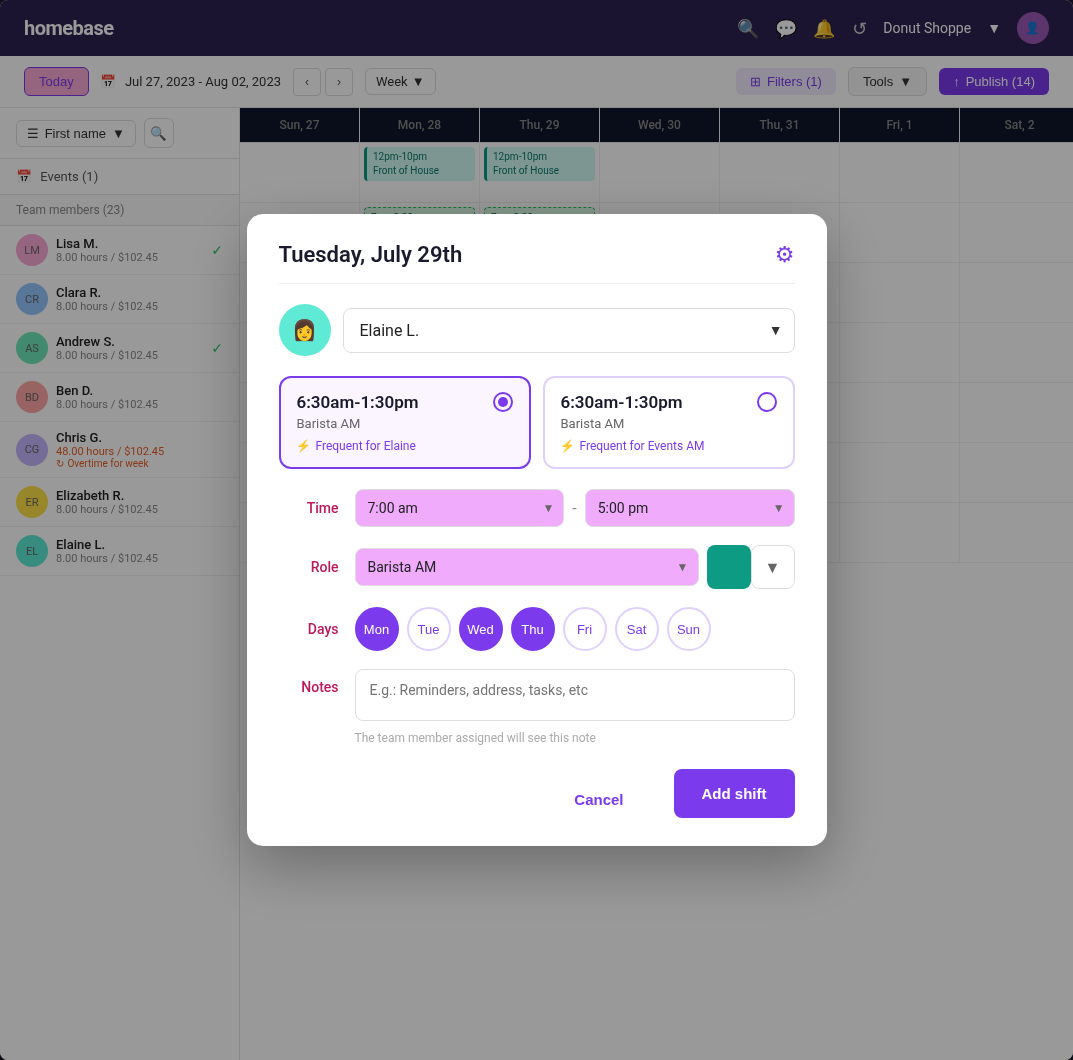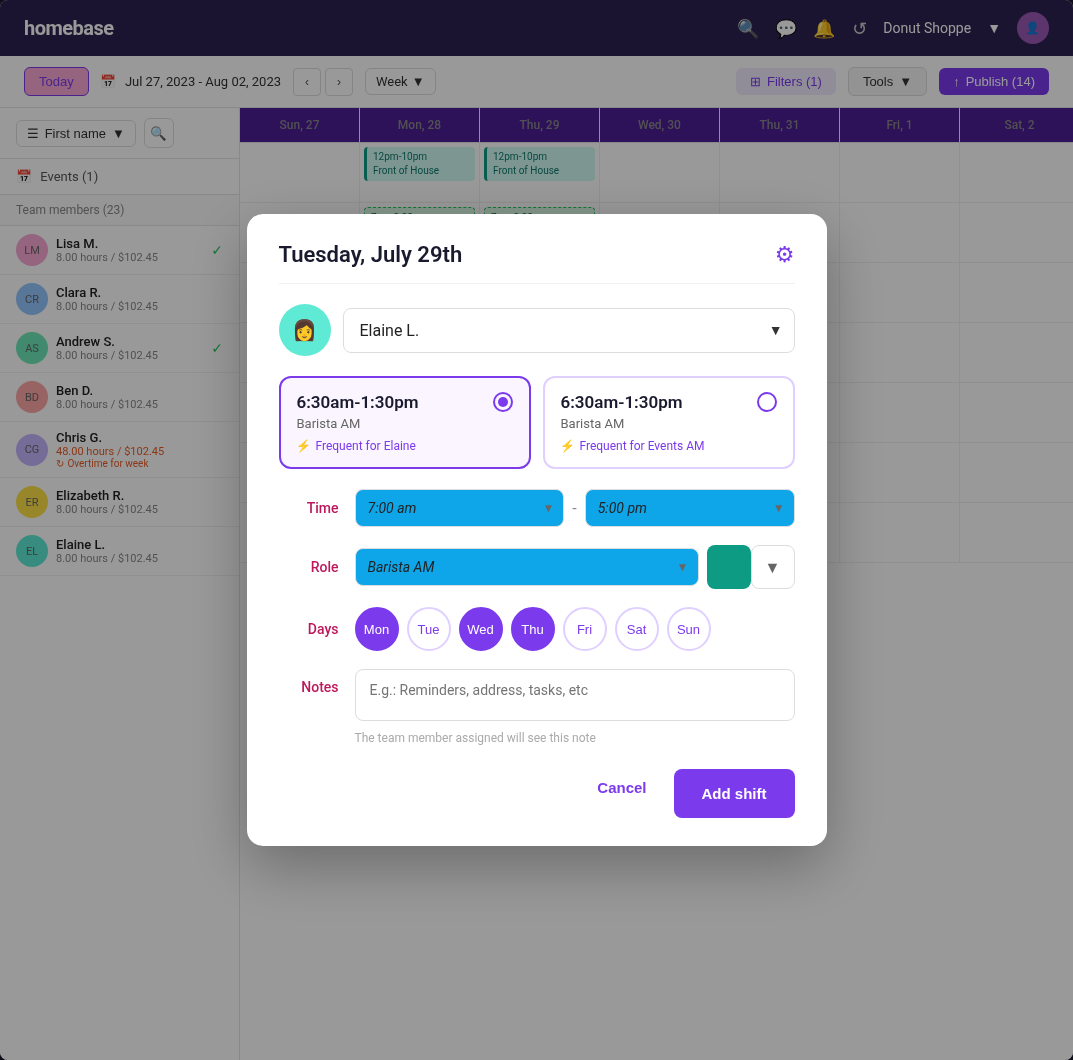"Sun, 27" .day-headers { background: #4c1d95 -> #0f172a }
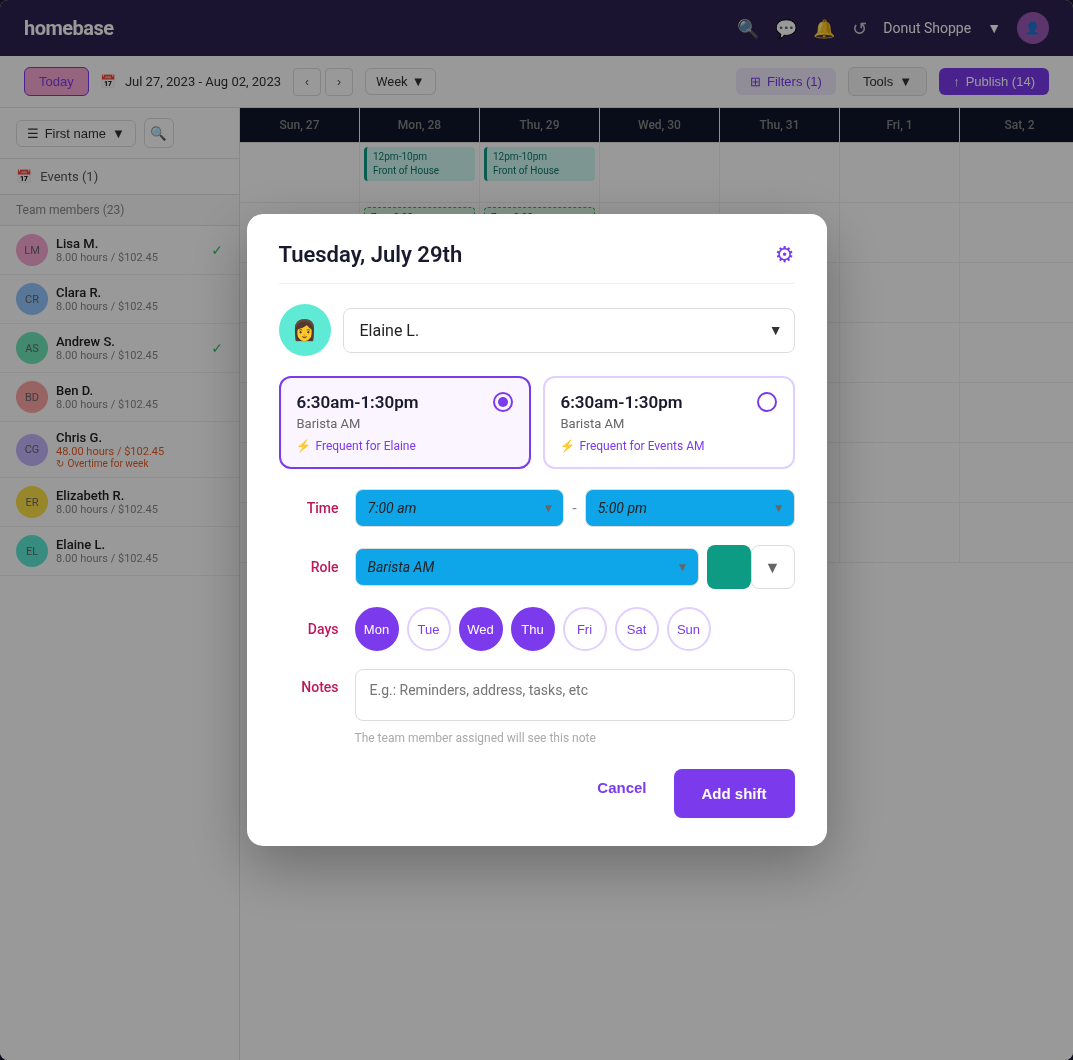"7:00 am" .select-wrapper select { background: #0ea5e9 -> #f0abfc; font-style: italic -> none }
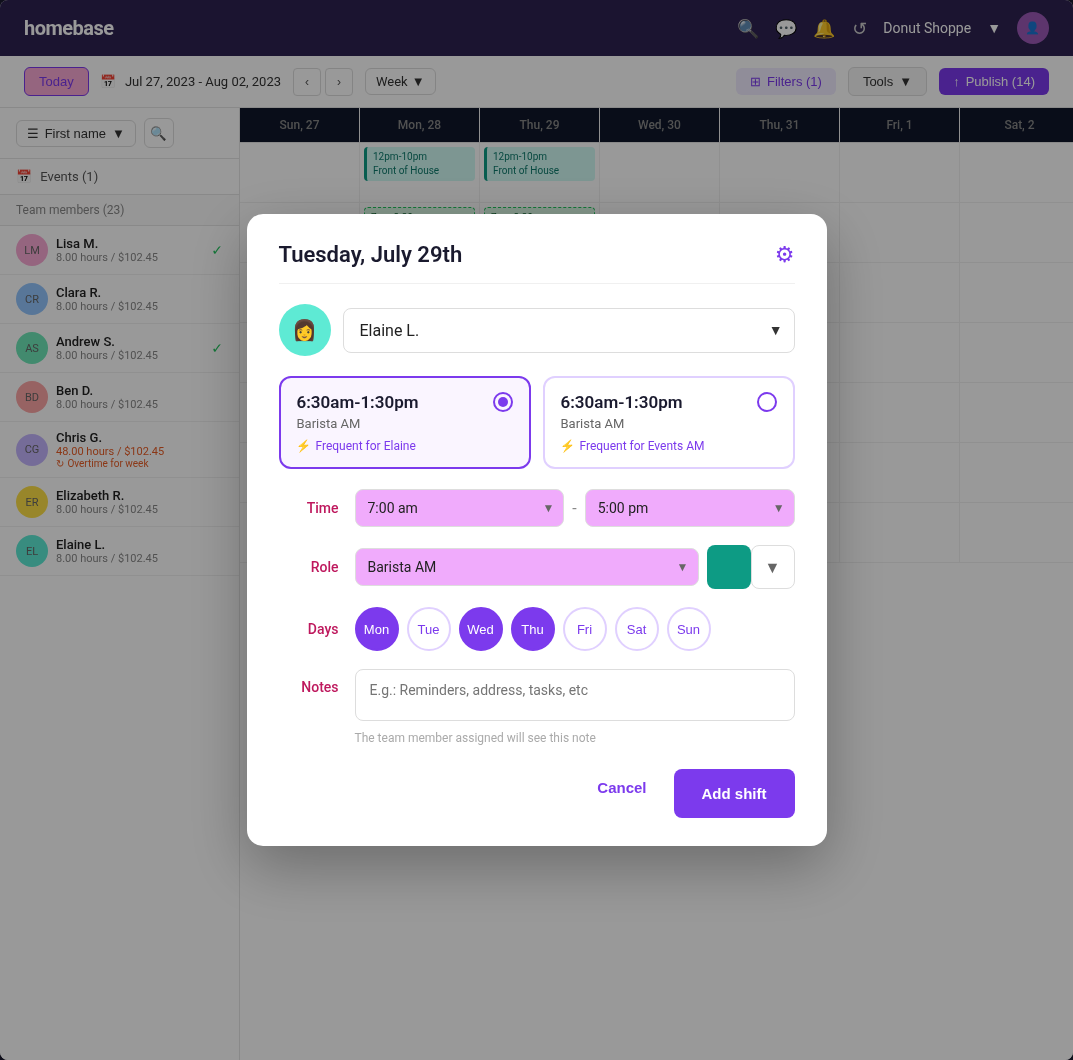"Cancel" .modal-footer { align-items: flex-start -> flex-end; gap: 7px -> 30px }
